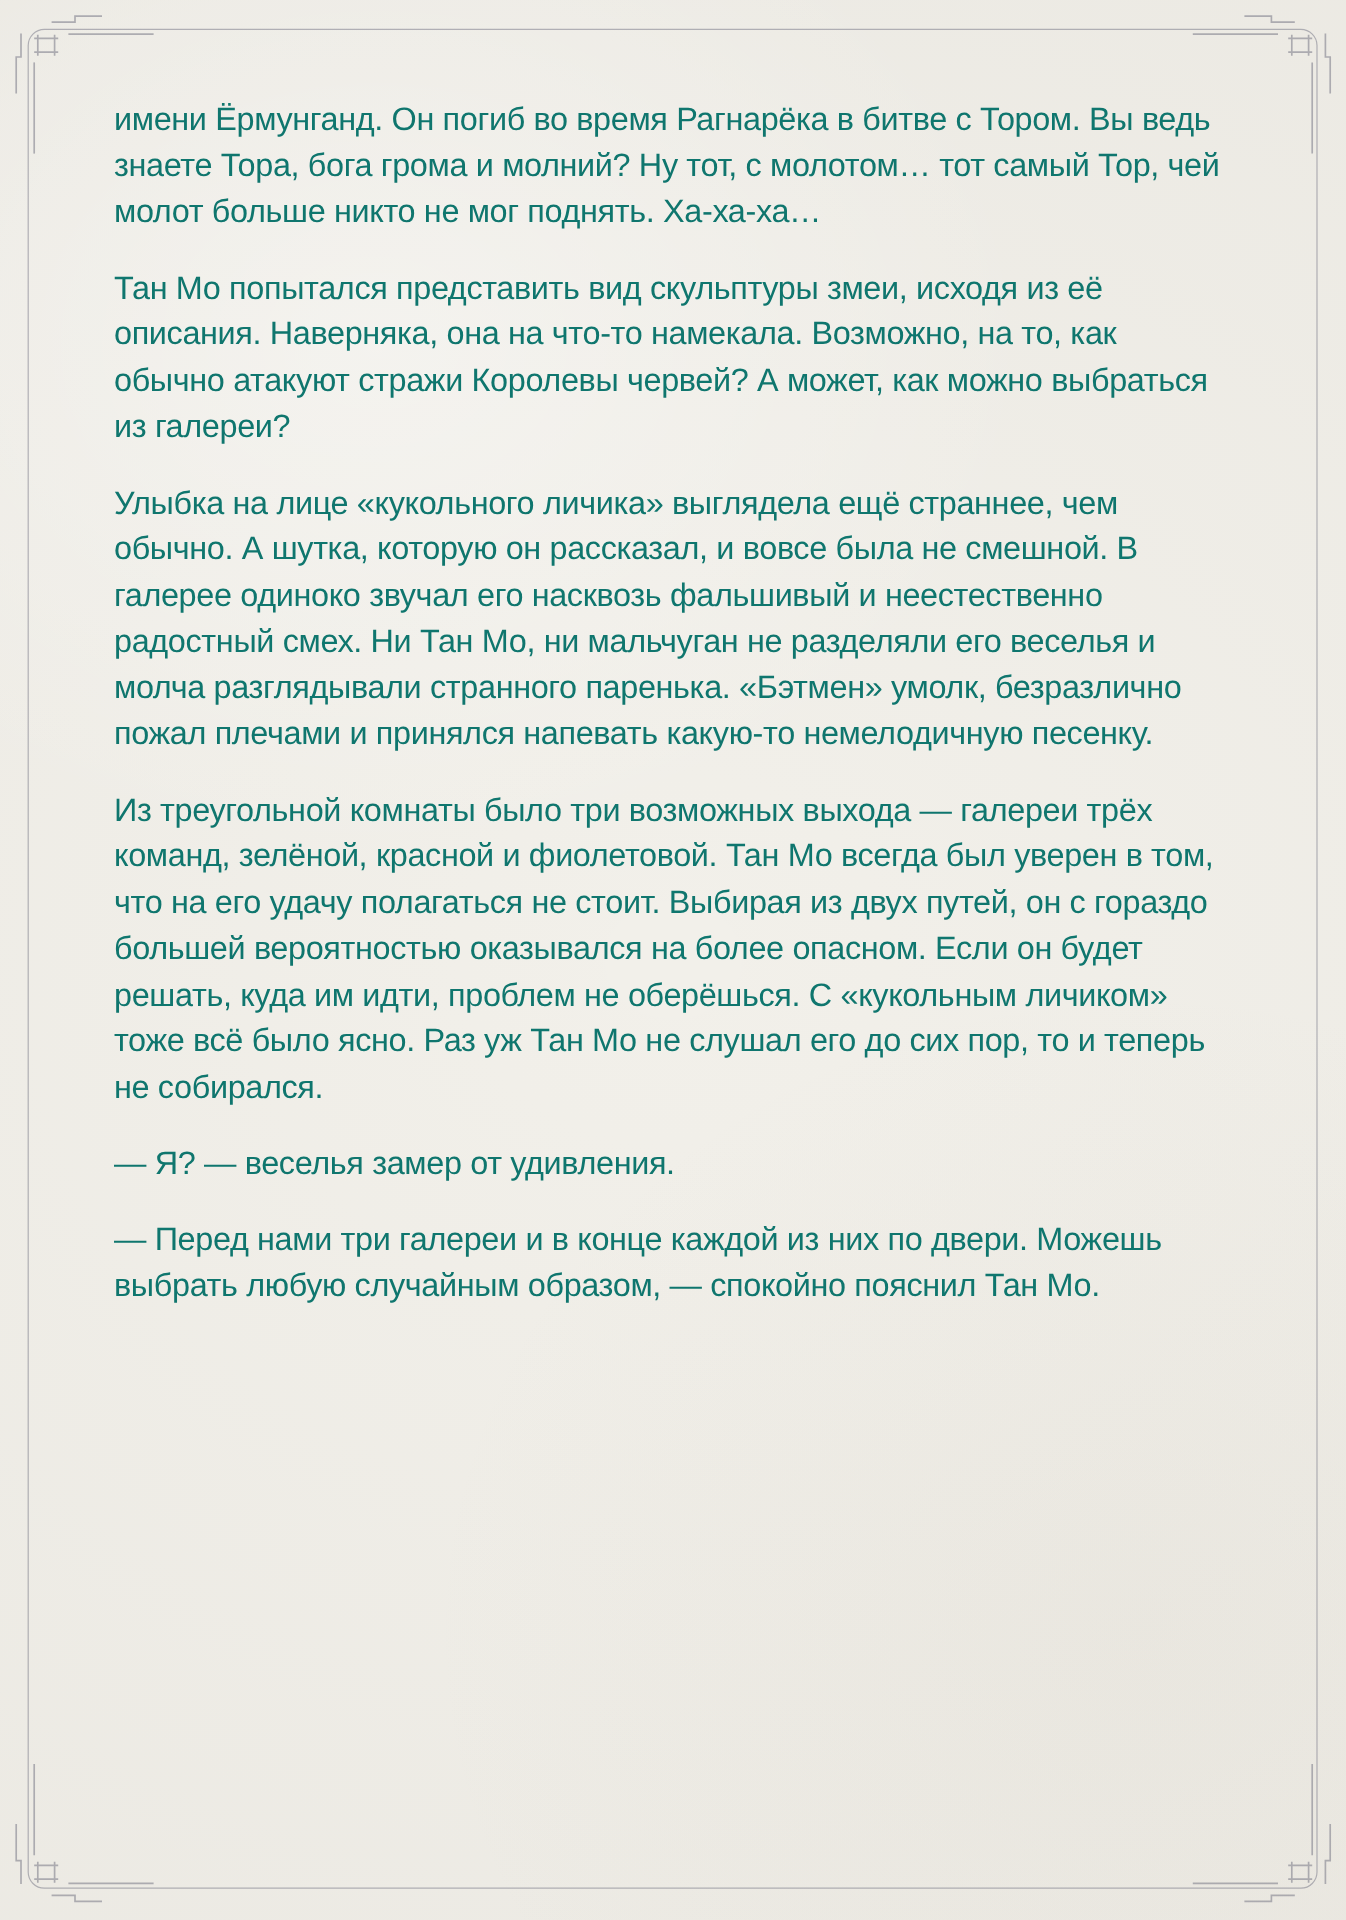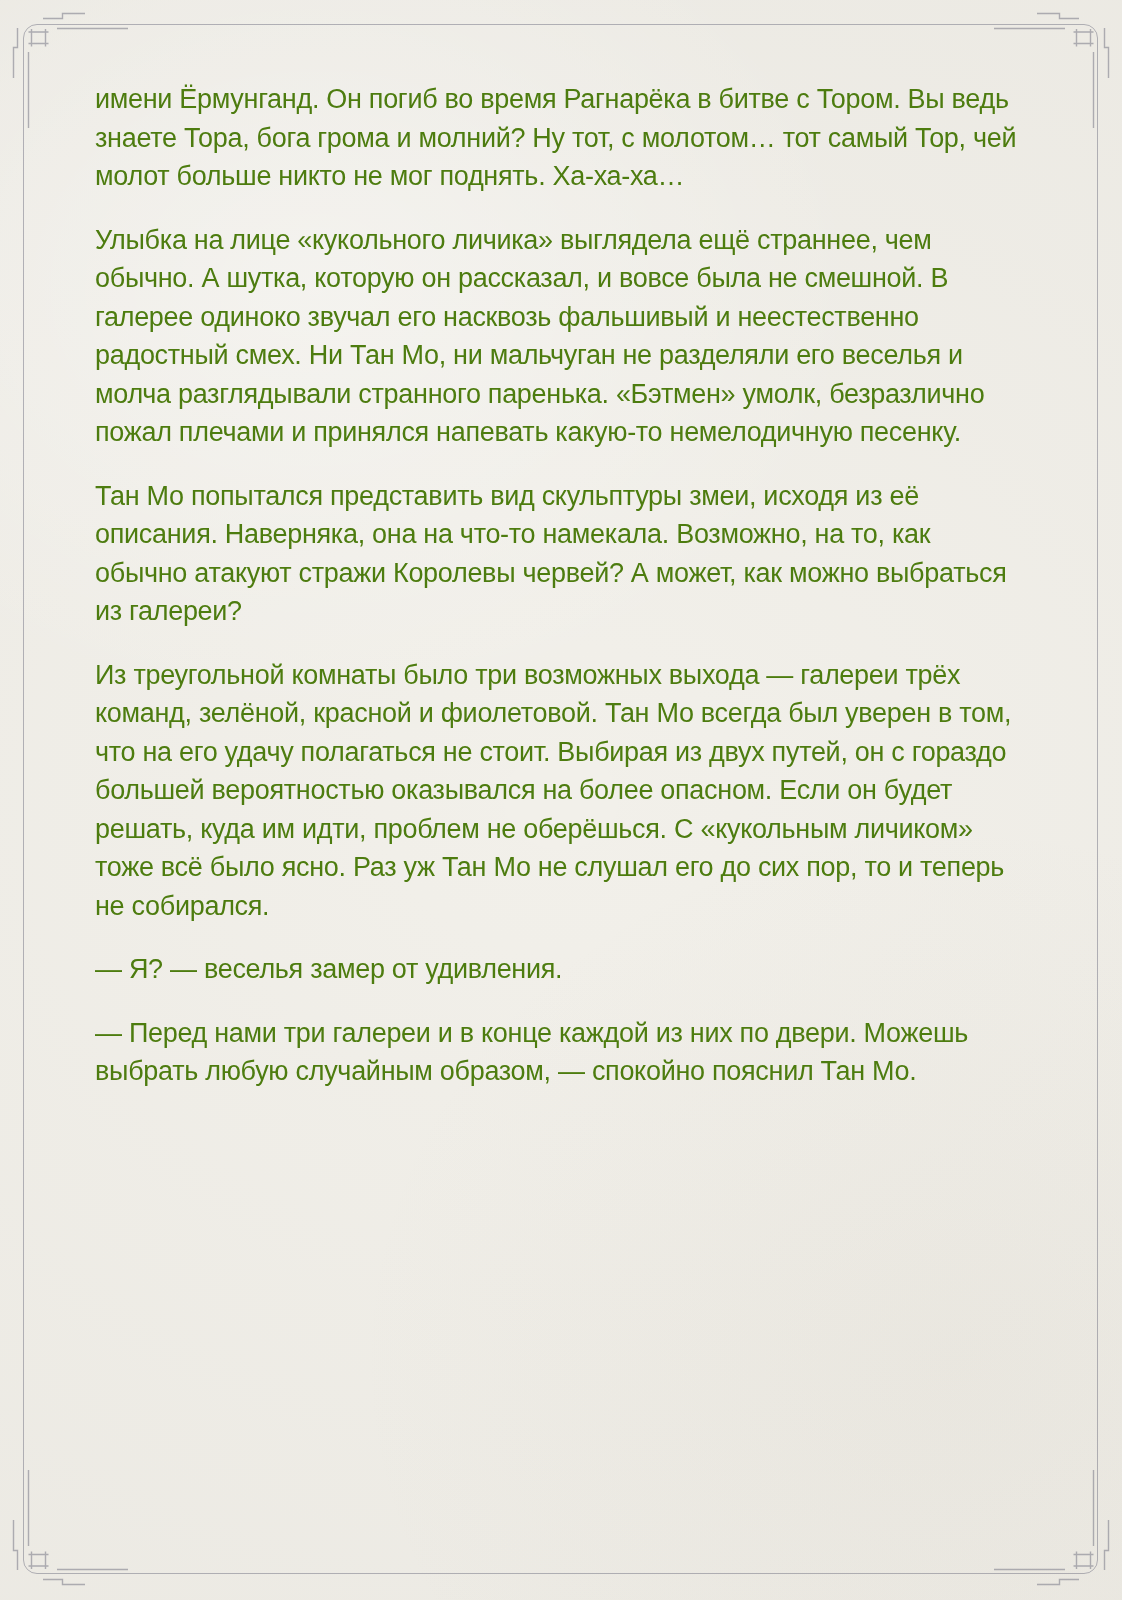"имени Ёрмунганд. Он погиб во" .text-block { color: #4d7c0f -> #0f766e }
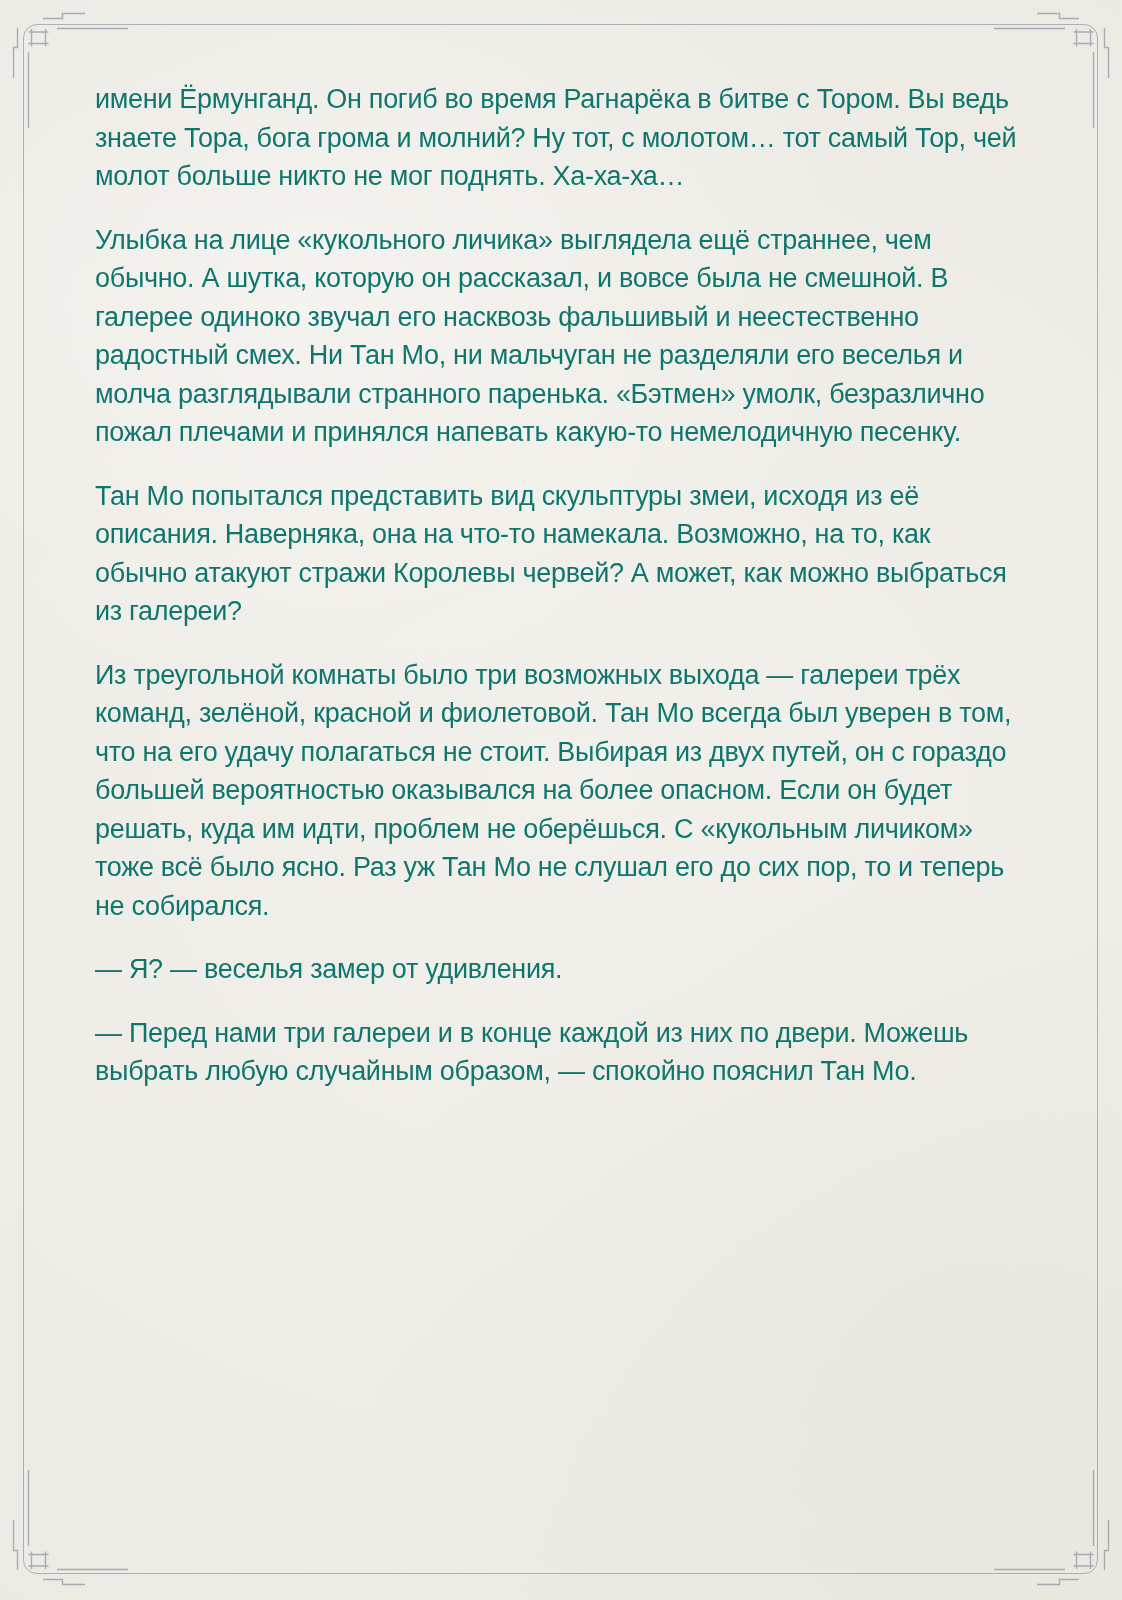"Улыбка на лице «кукольного личика»" p { order: before "Тан Мо попытался представить вид" -> after "Тан Мо попытался представить вид" }
